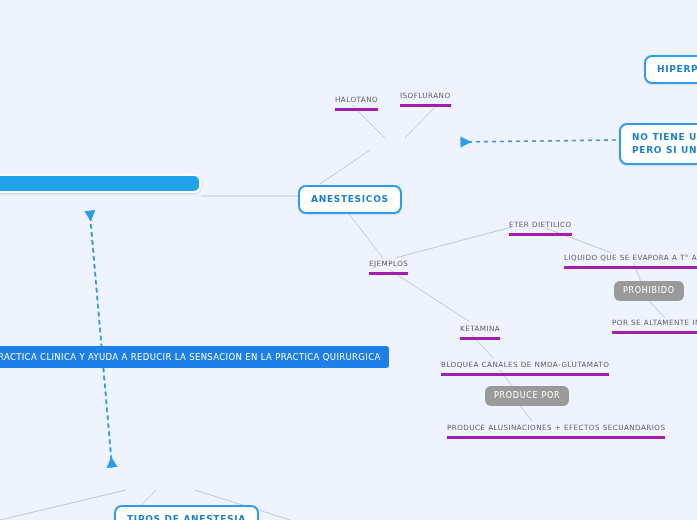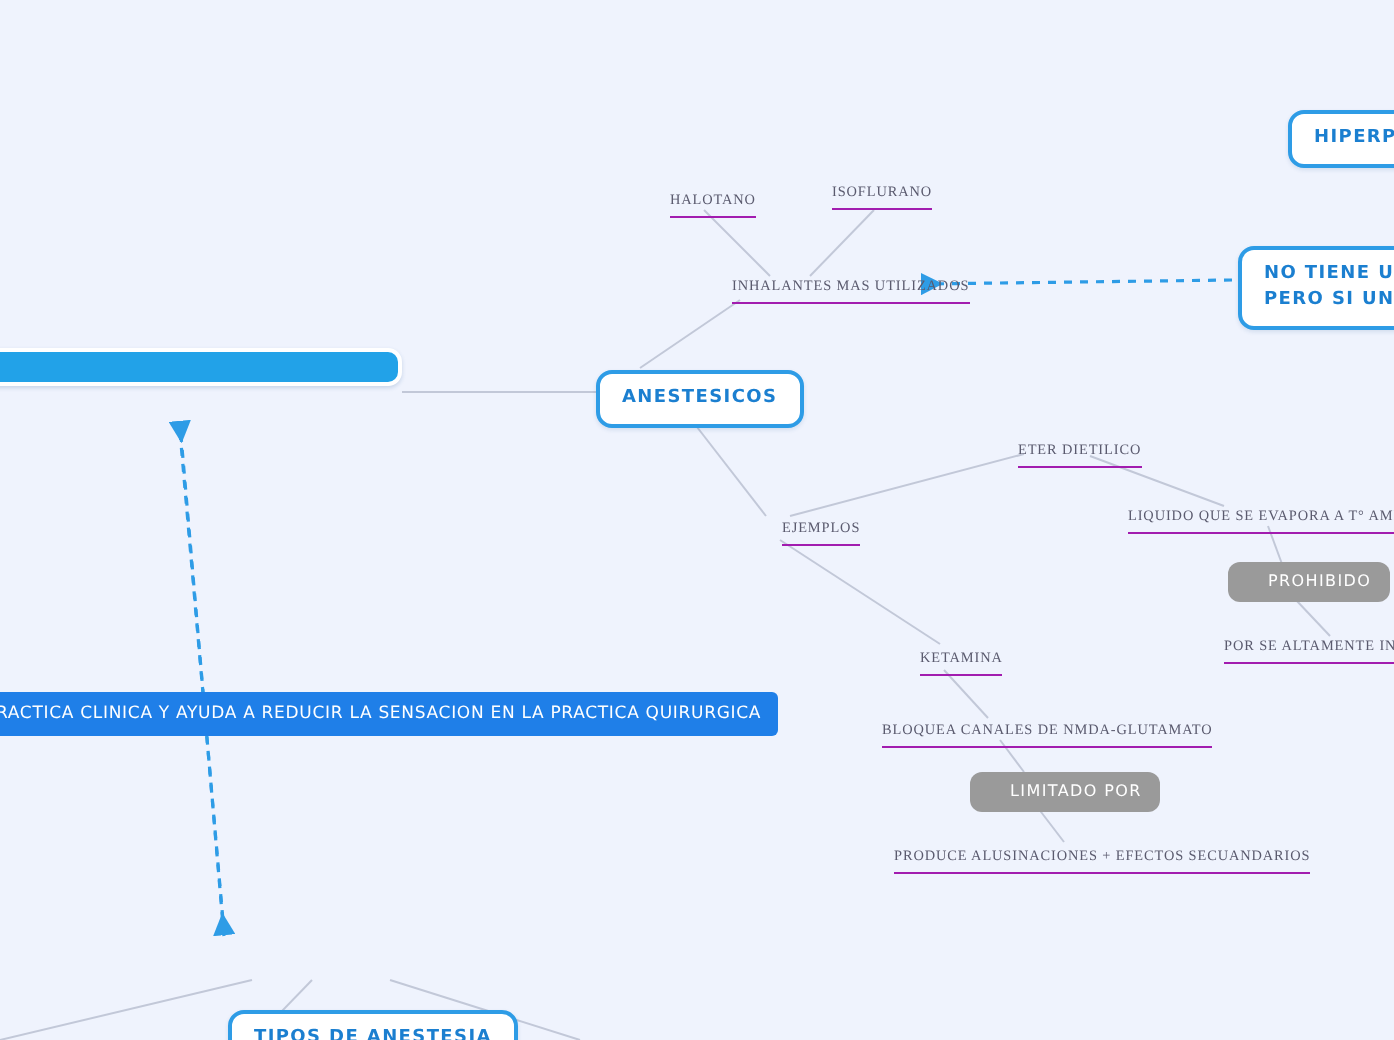"HALOTANO" .n-text { border-bottom: 1px solid #a21caf -> 3px solid #a21caf; font-family: Liberation Serif, serif -> none }
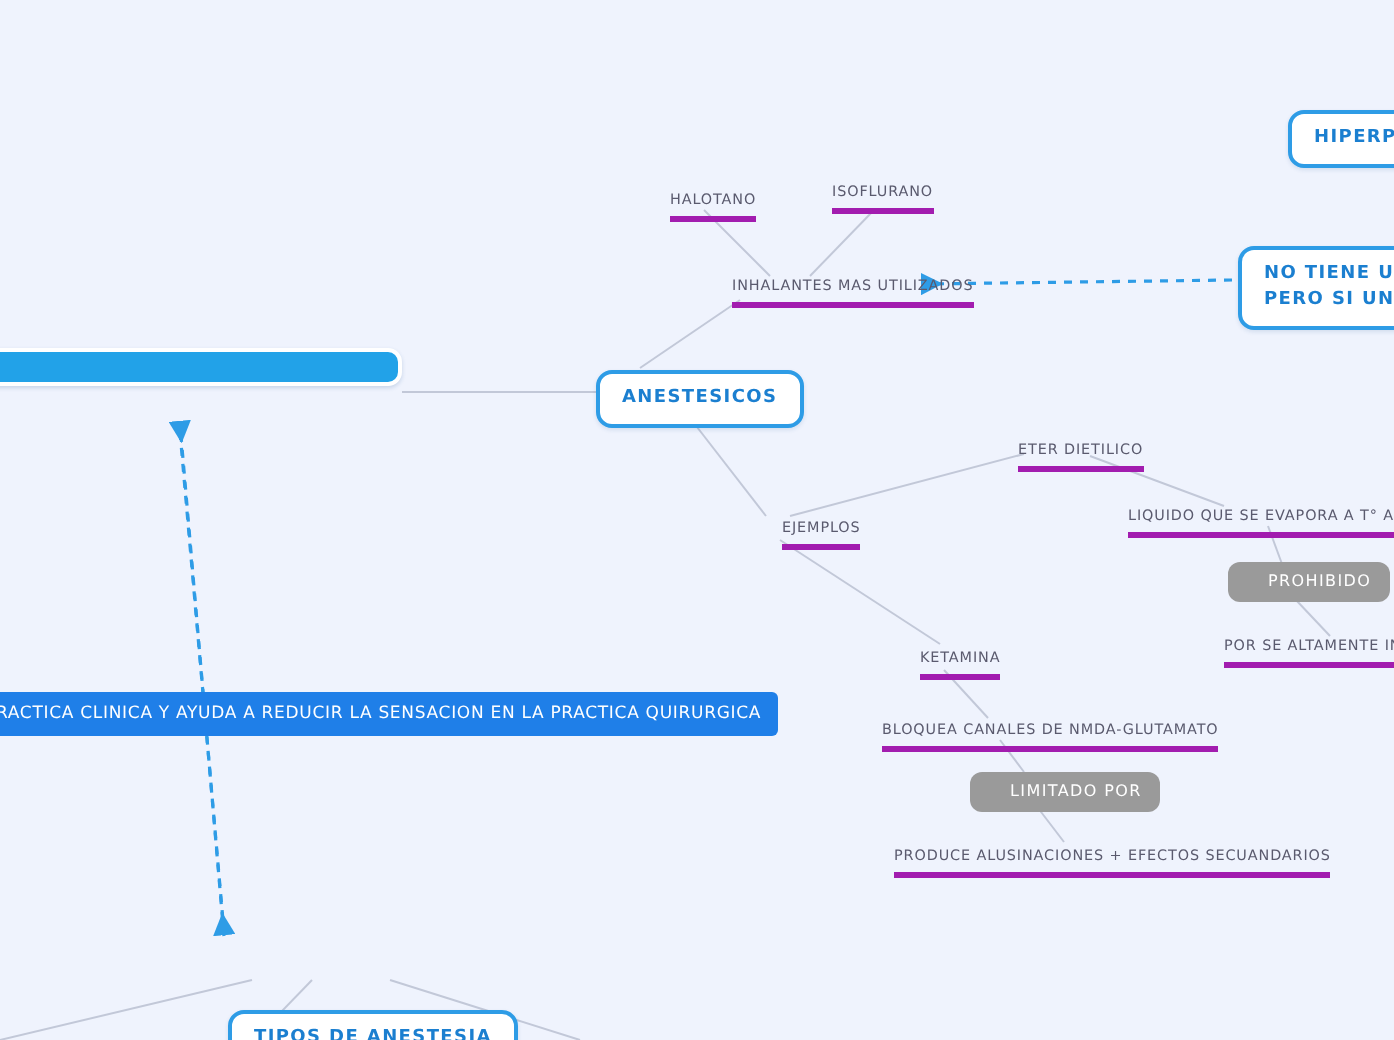"ISOFLURANO" div.node { left: 416px -> 400px }
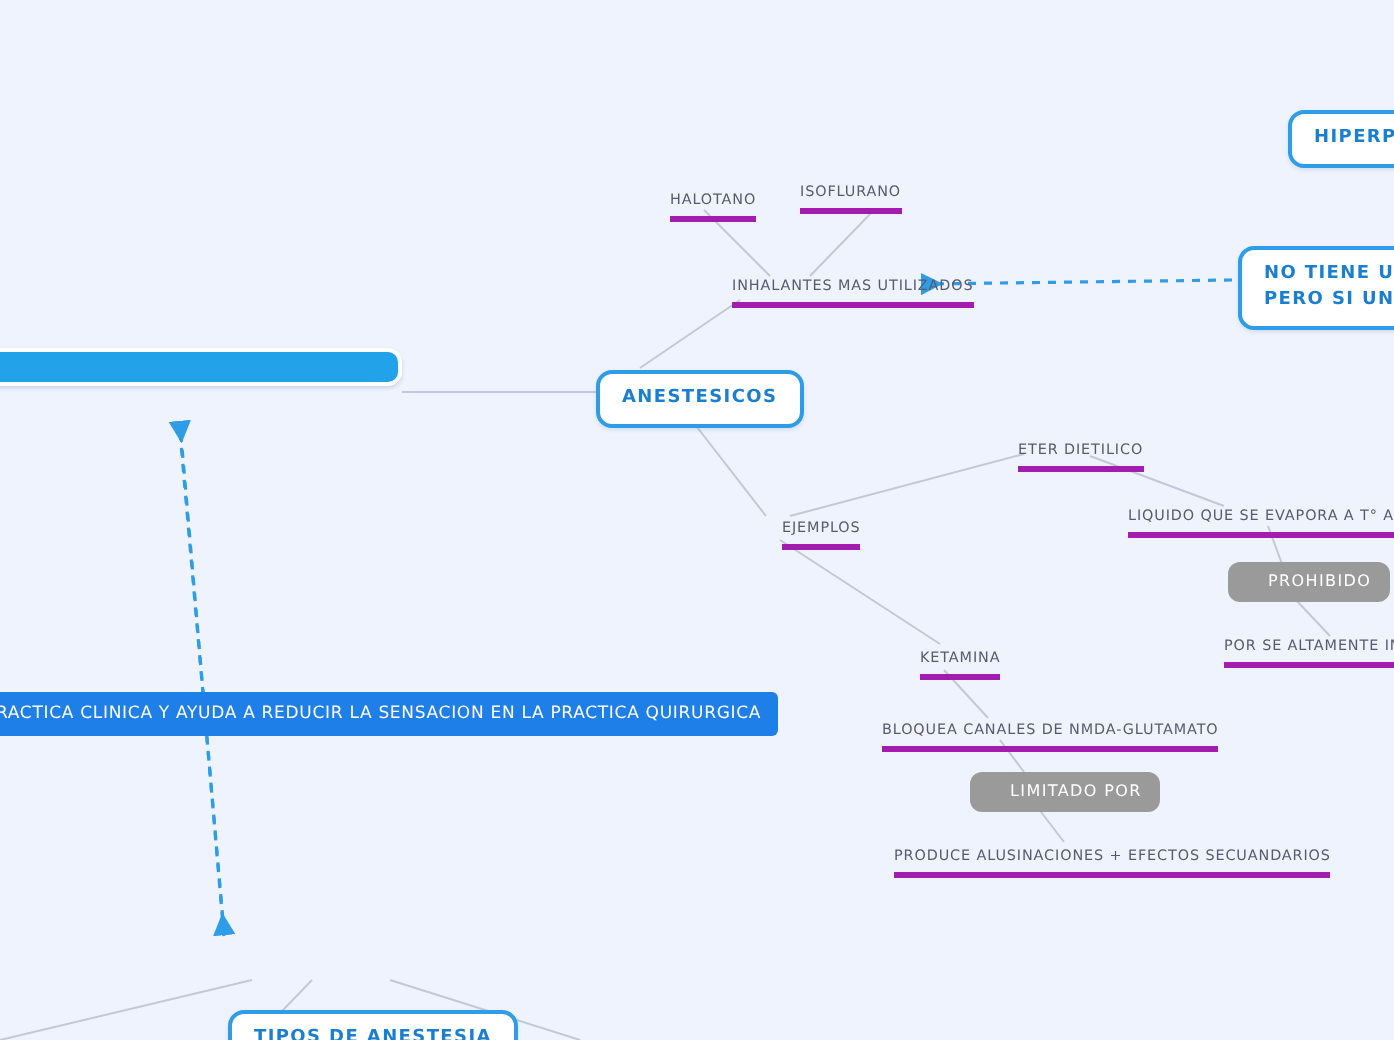"INHALANTES MAS UTILIZADOS" div.node { html: <div>INHALANTES MAS UTILIZADOS</div> -> none }
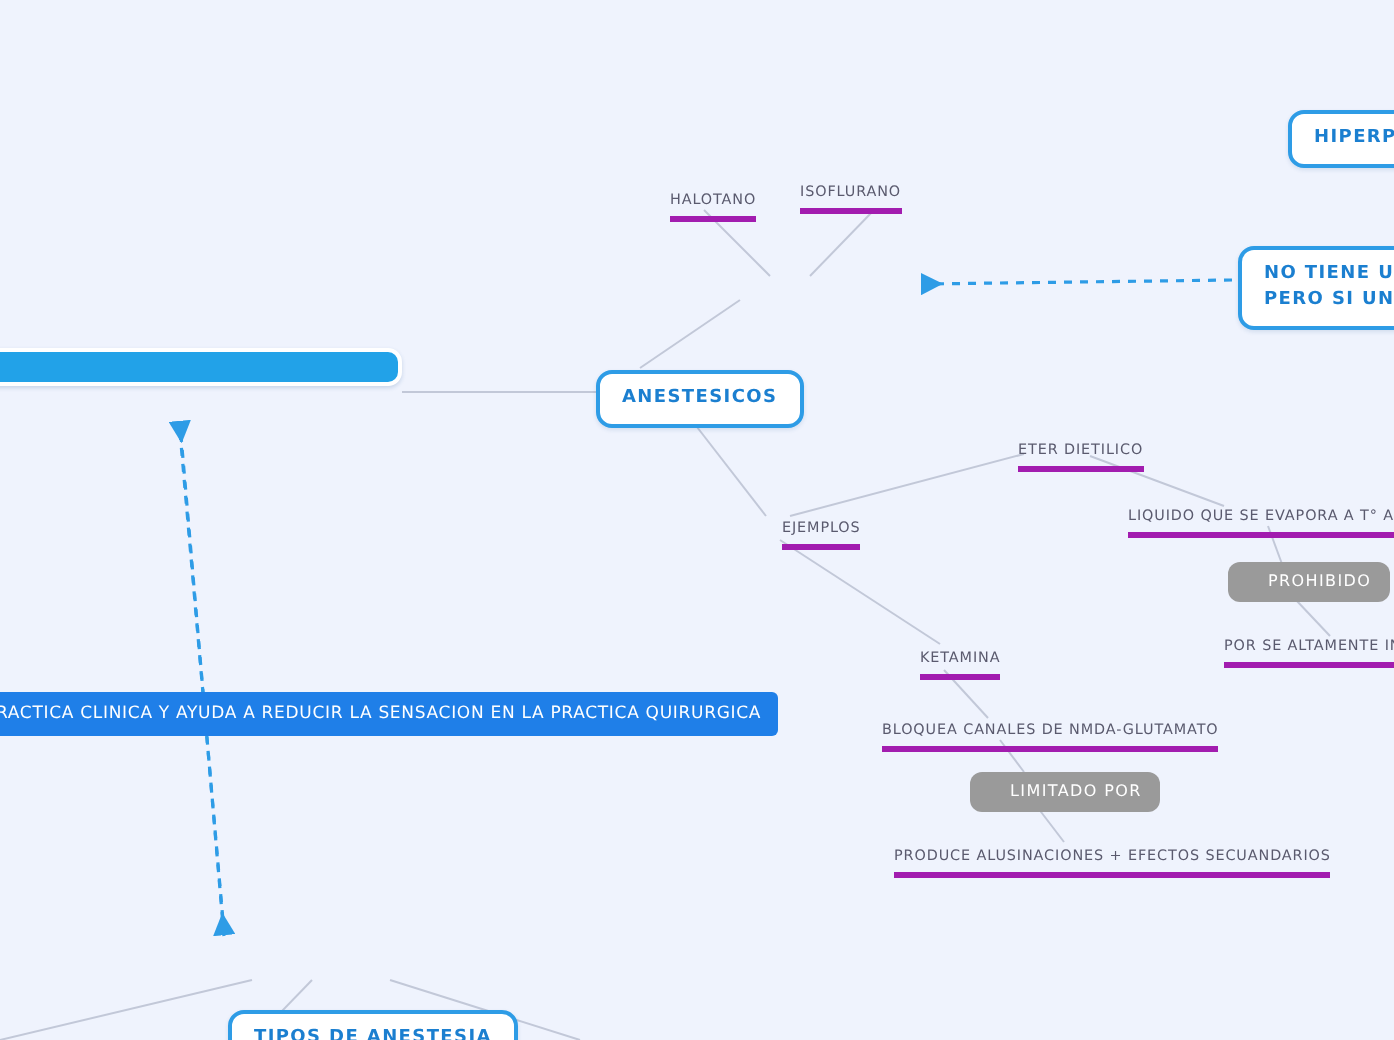"EJEMPLOS" div.node { left: 391px -> 369px }
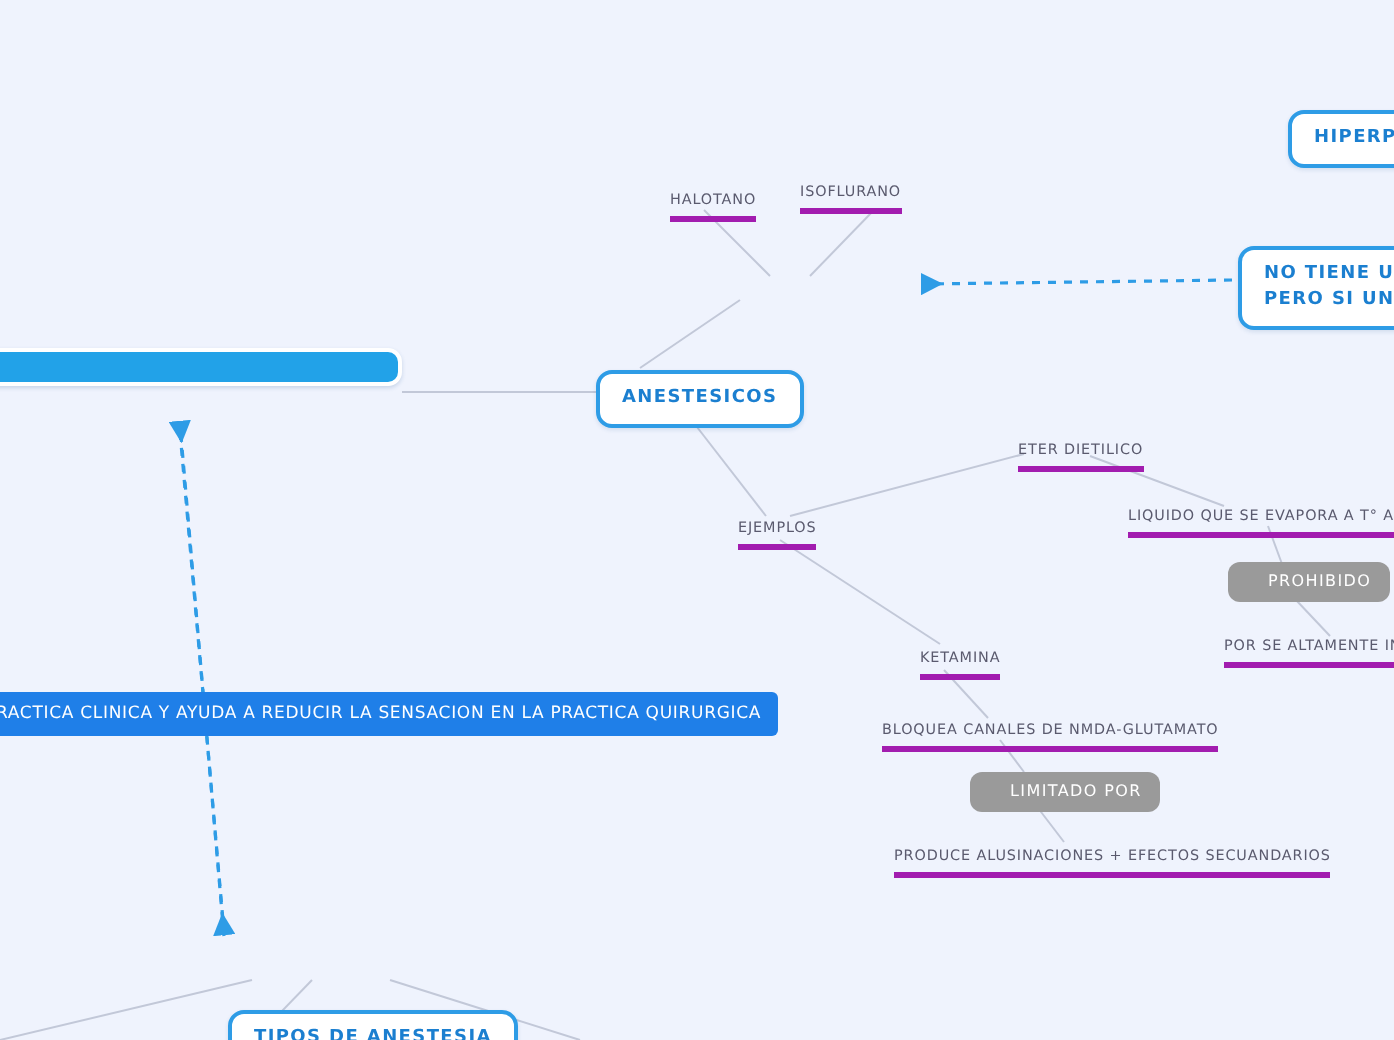"PROHIBIDO" .n-gray { padding: 4px 9px 4px 20px -> 4px 9px 4px 9px }
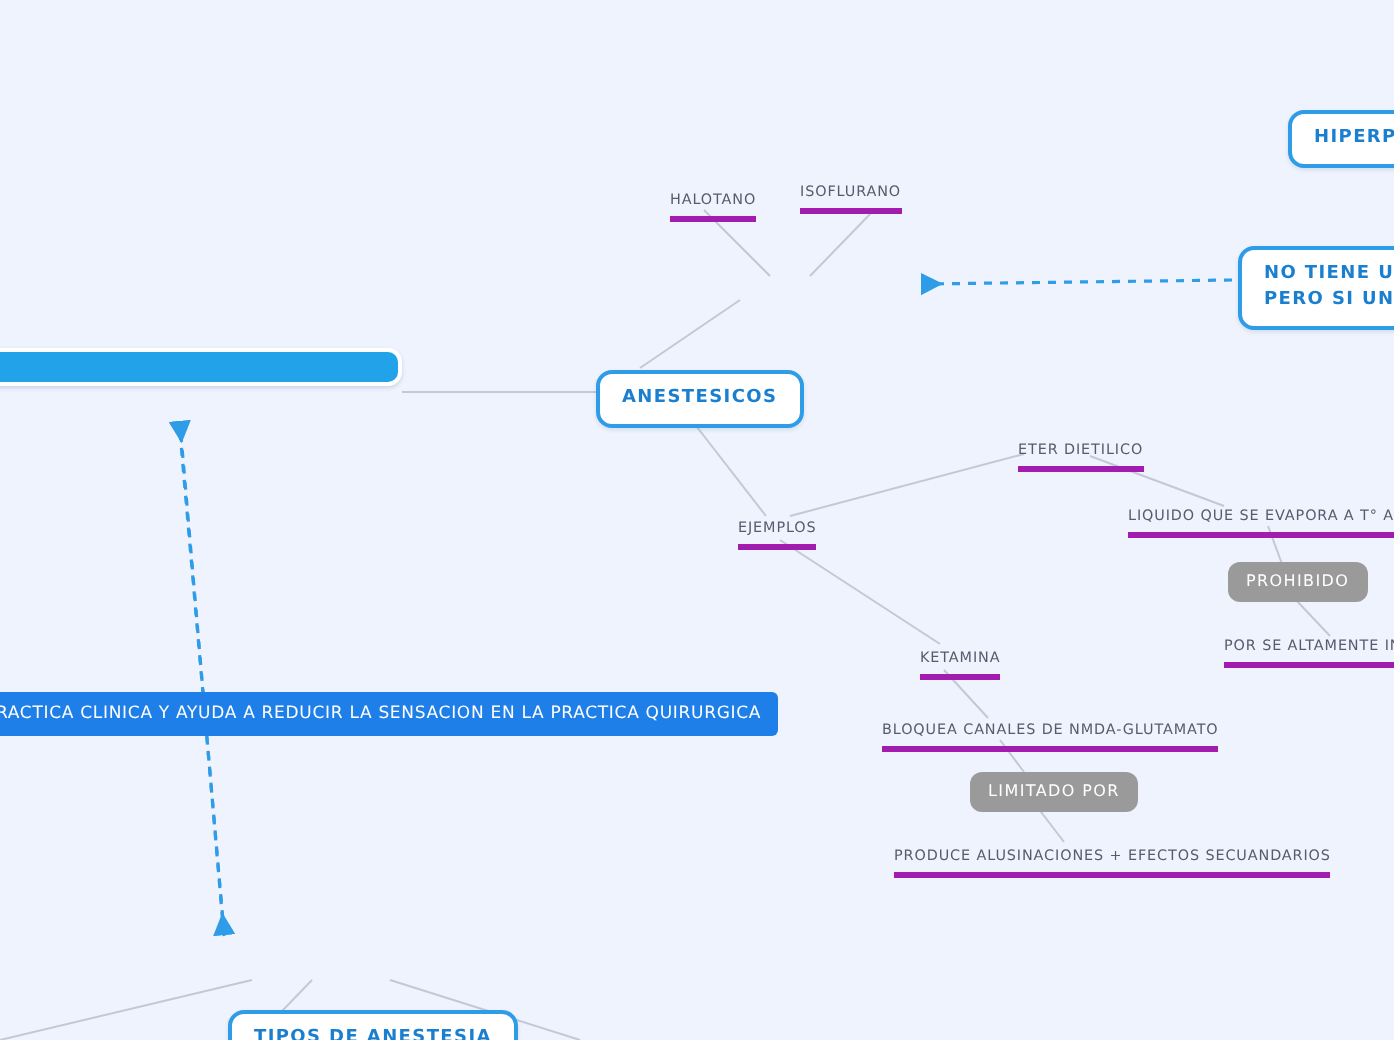"LIMITADO POR" div.node { text: LIMITADO -> PRODUCE }
